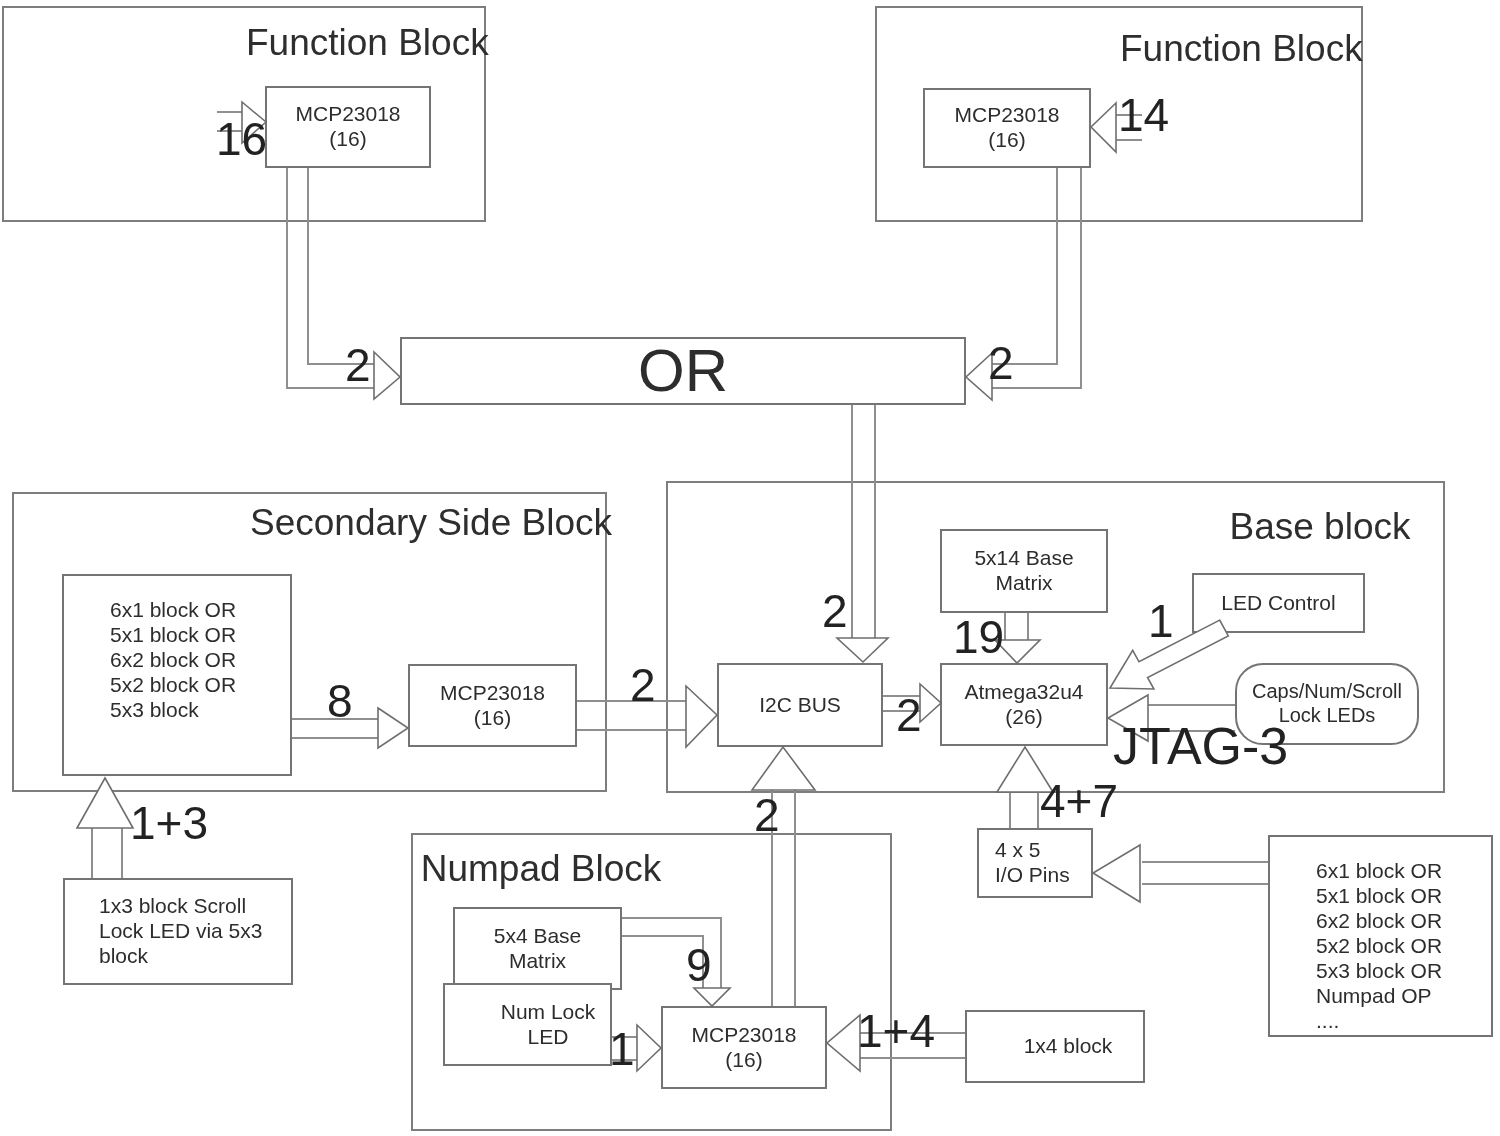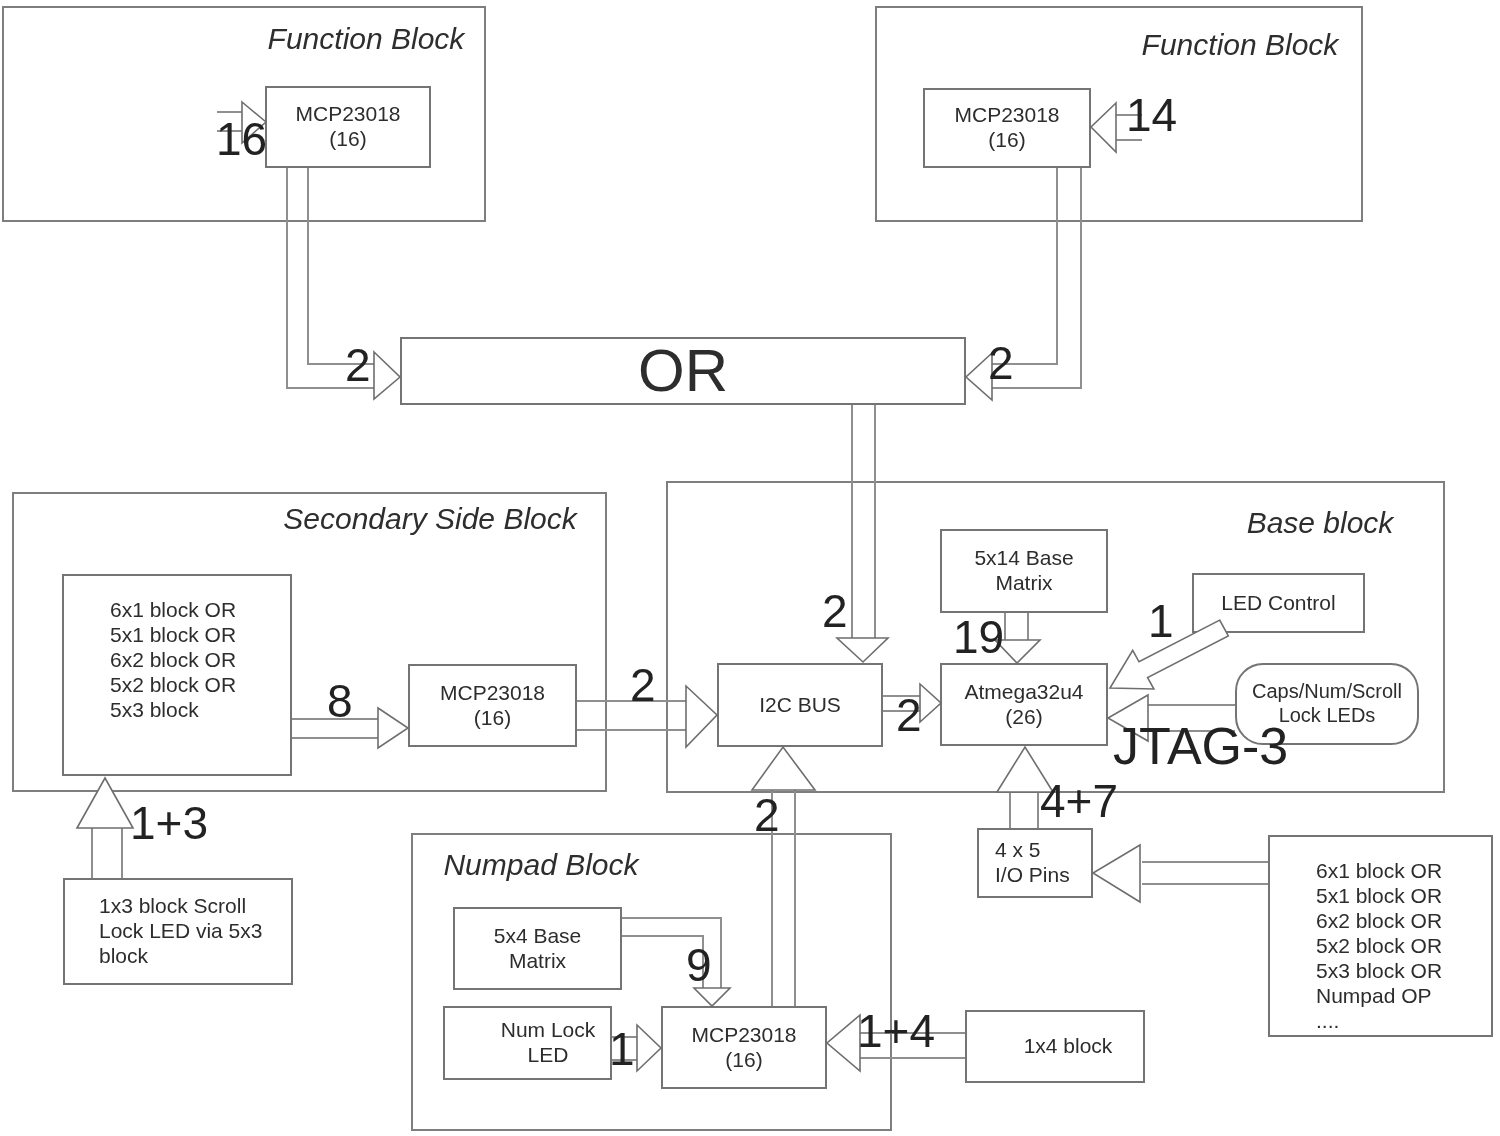"Function Block" .title { font-size: 30px -> 37px; font-style: italic -> none }
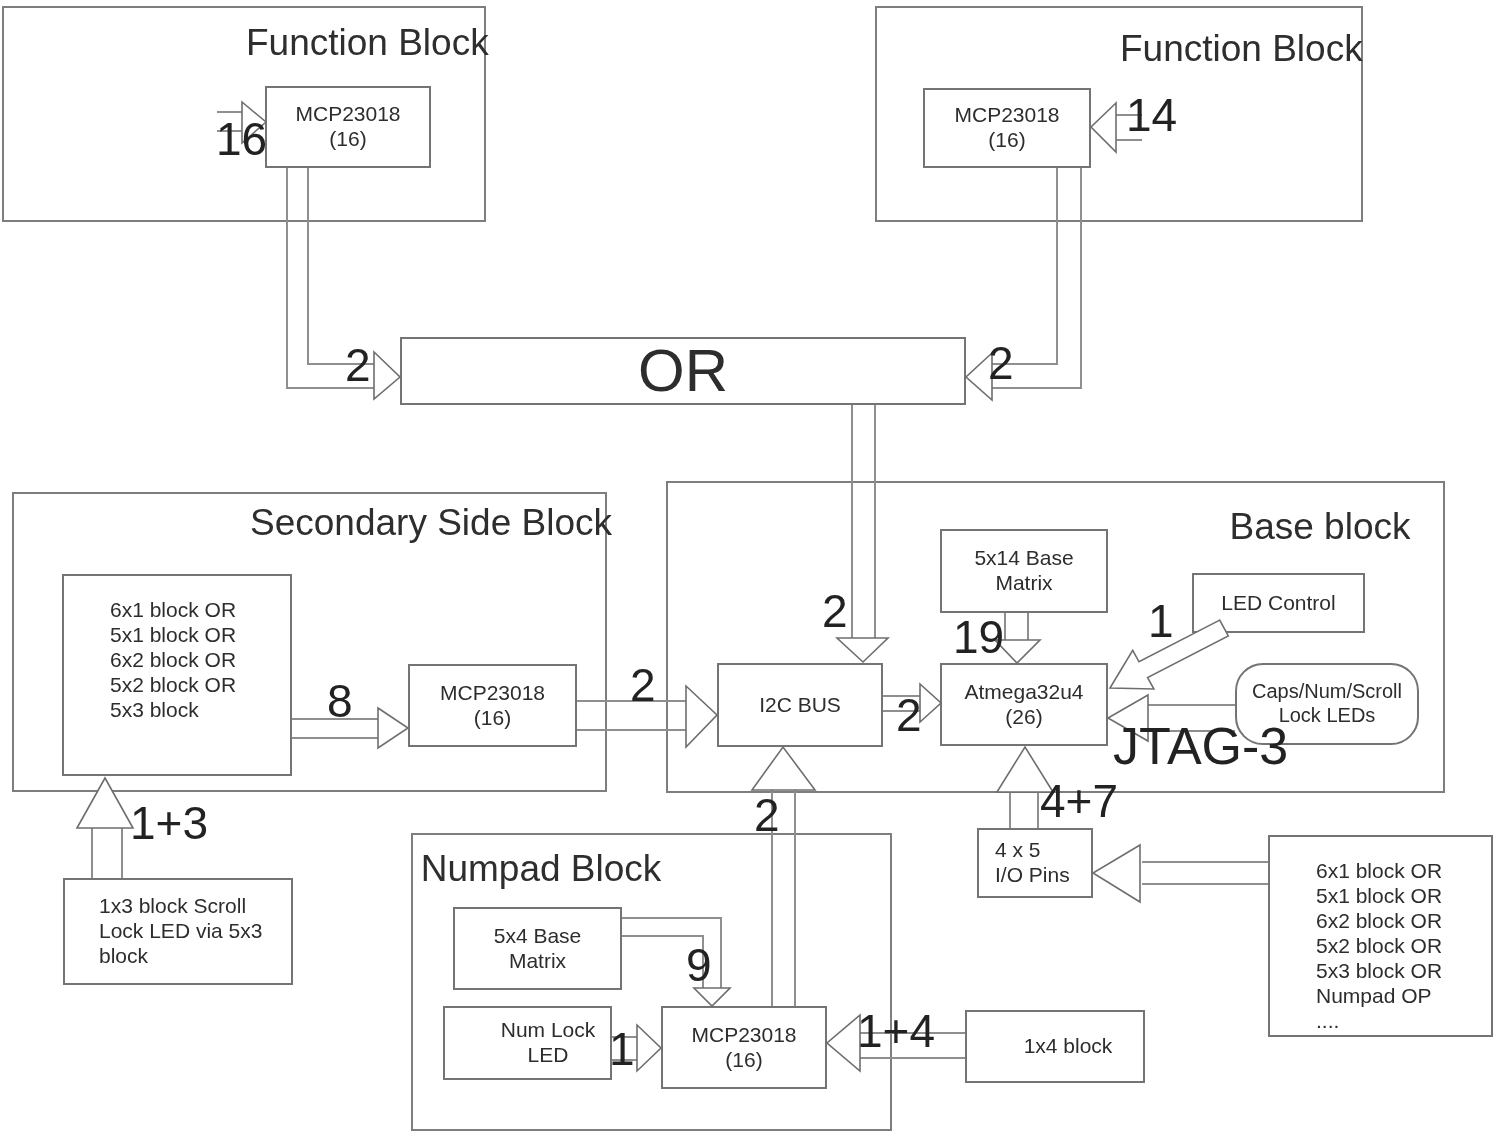"14" div.num { padding-left: 8px -> none }
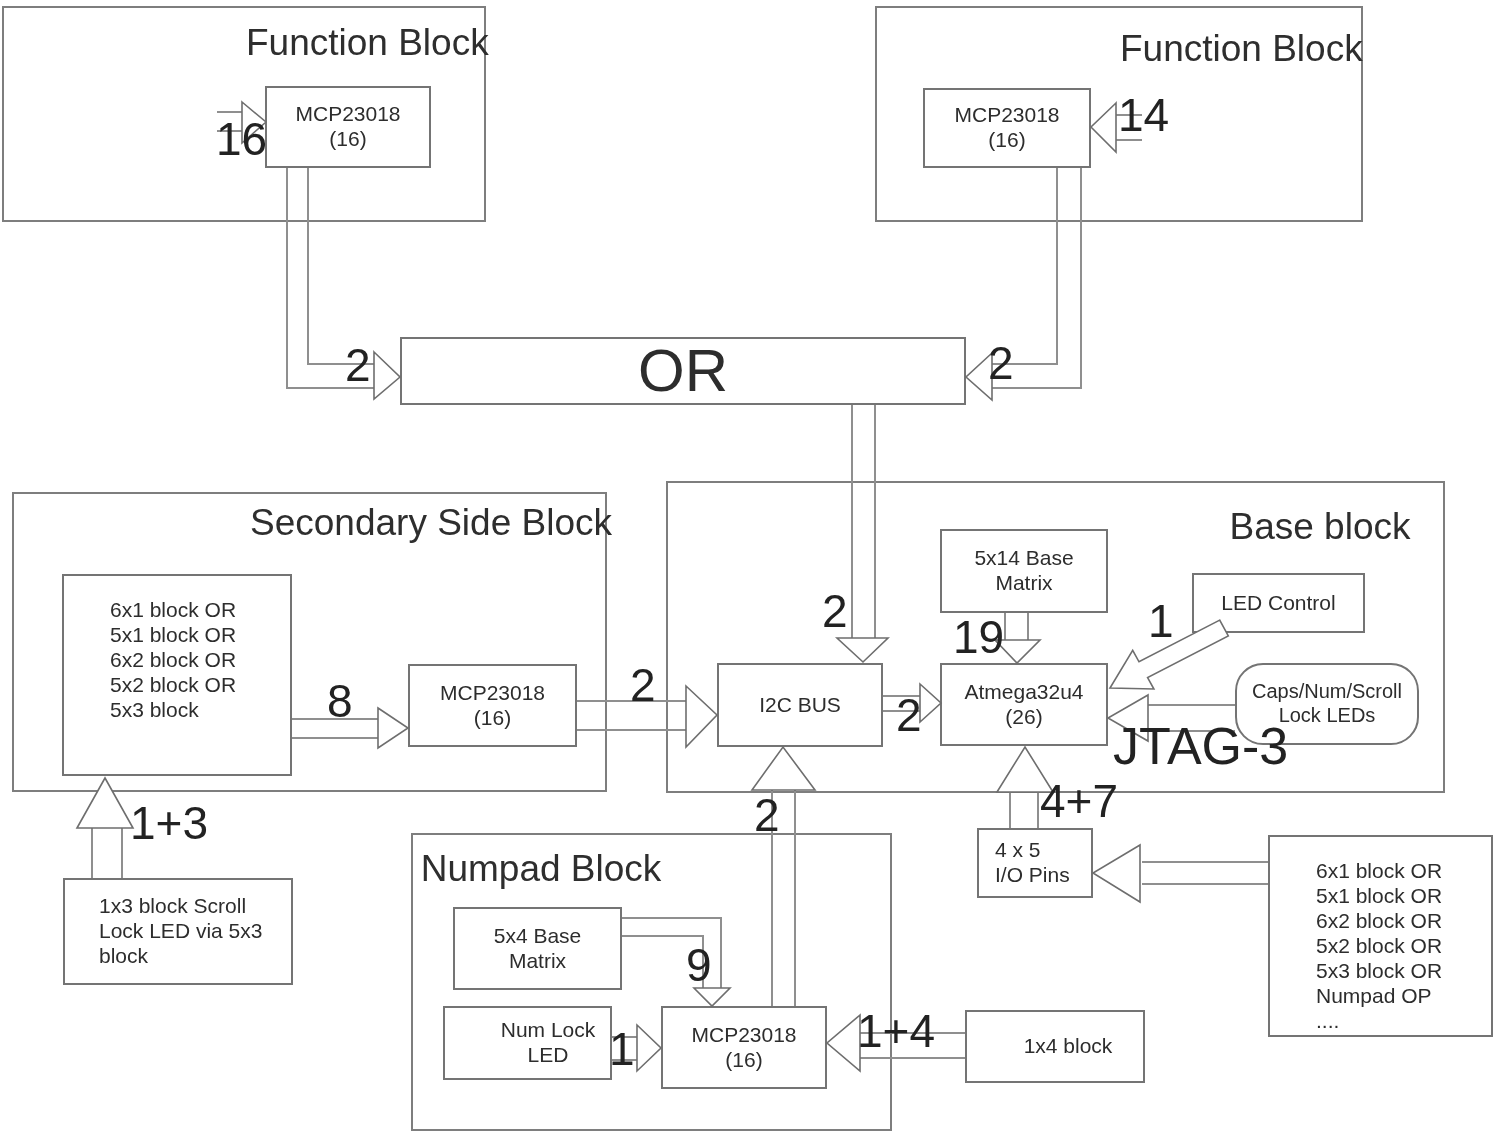"Num Lock LED" div.box { height: 74px -> 83px; top: 1006px -> 983px }
